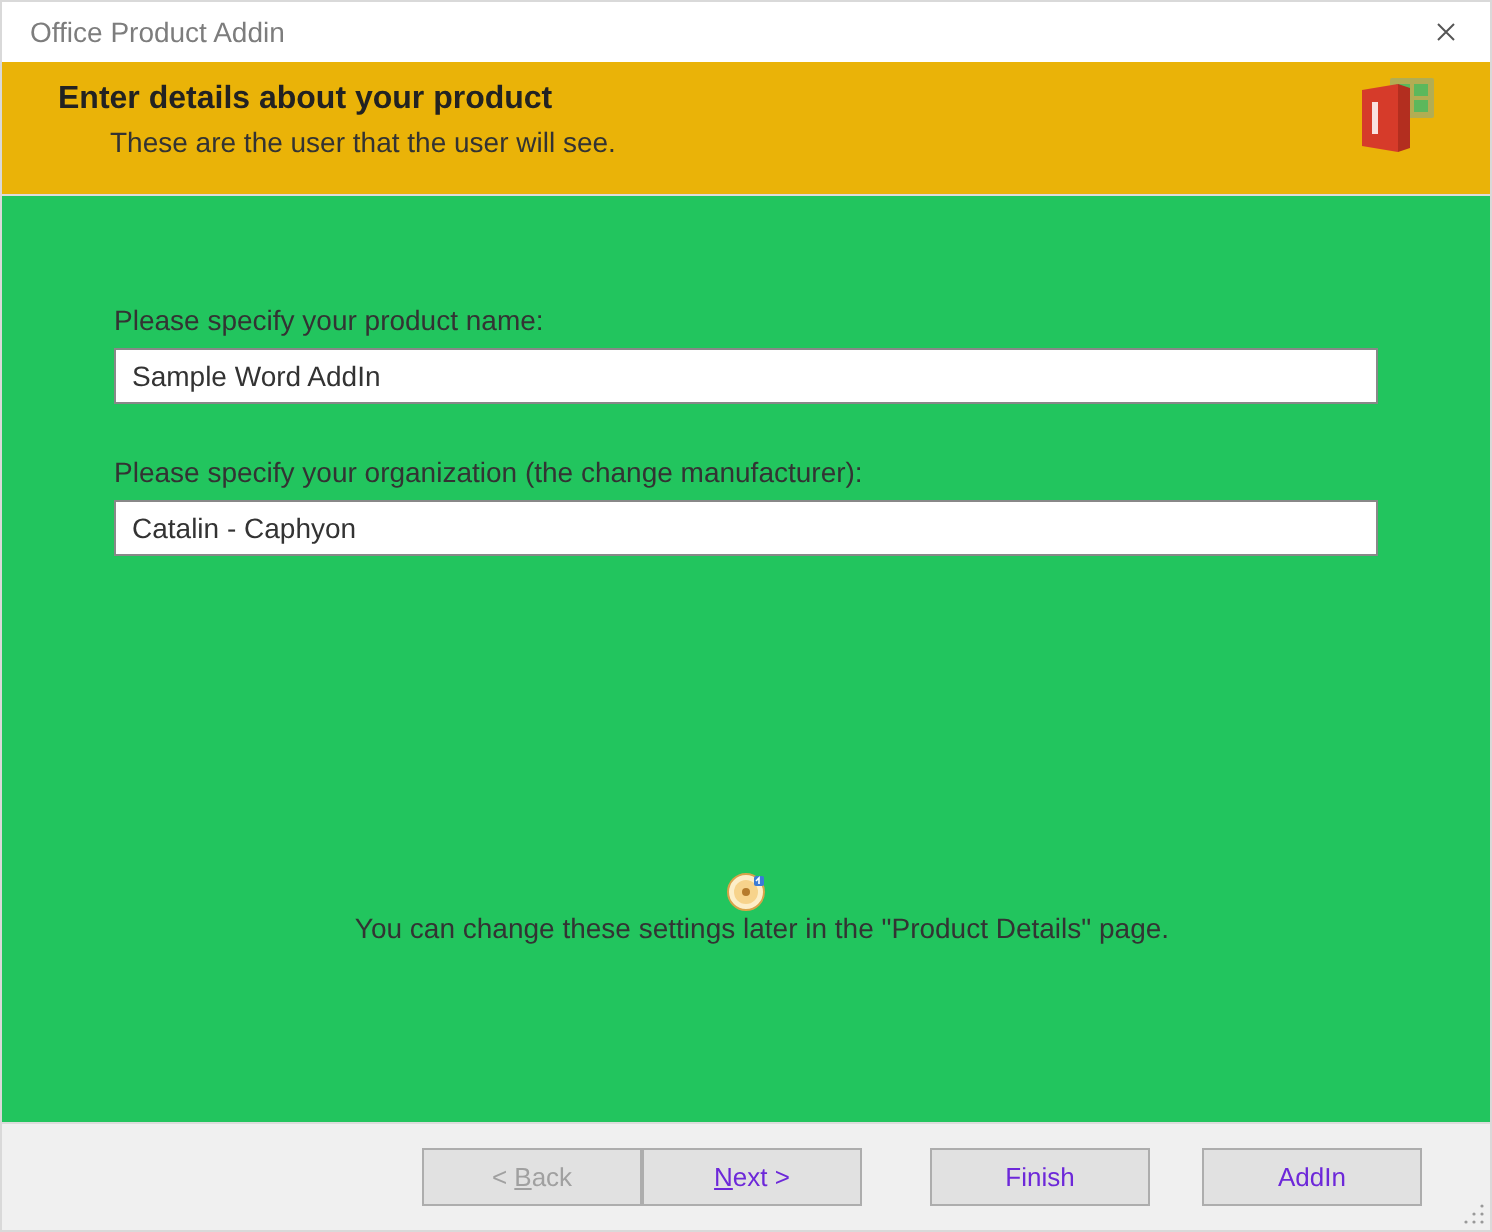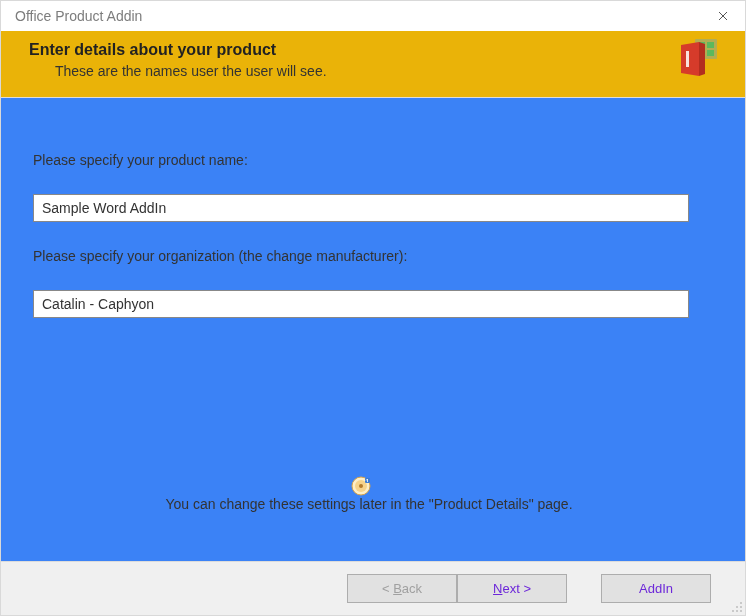"These are the names user" p { text: names user -> user that }
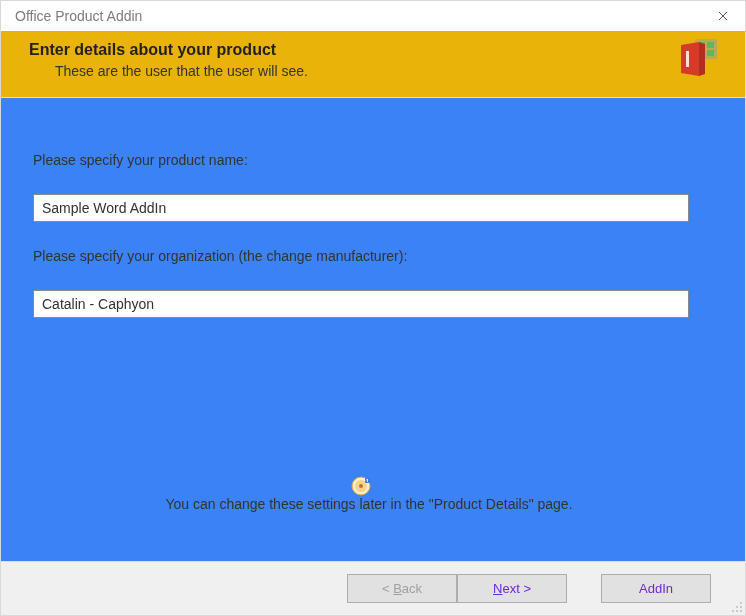"Please specify your product name:" .content { background: #3b82f6 -> #22c55e; padding: 54px 56px 20px 32px -> 54px 56px 20px 56px }
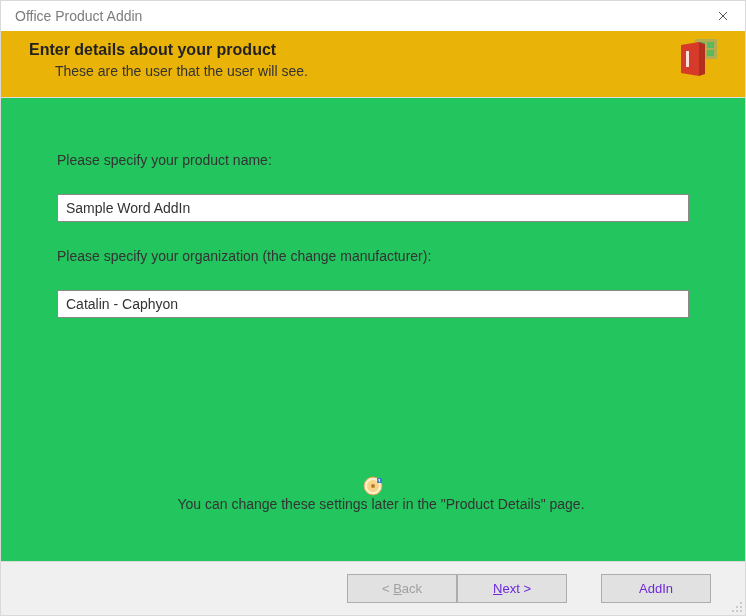"Sample Word AddIn" .field-input { margin-top: 20px -> none }
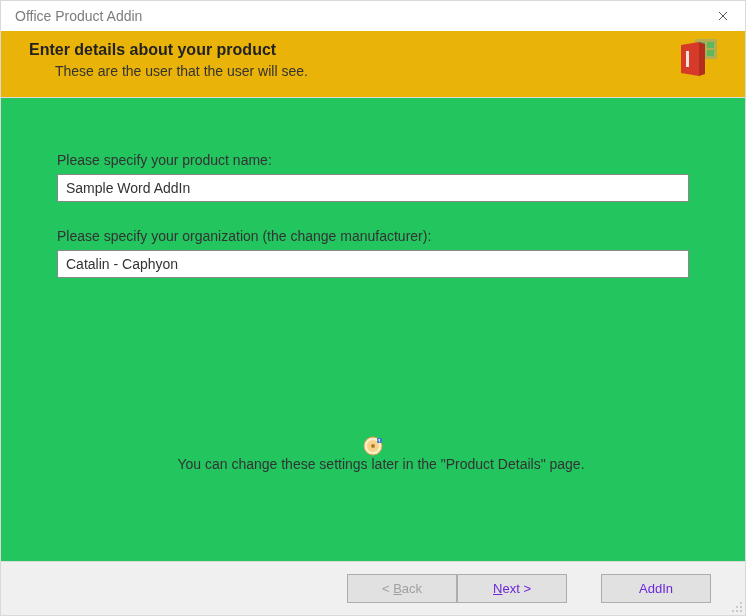"Finish" button.btn { html: none -> <button>Finish</button> }
